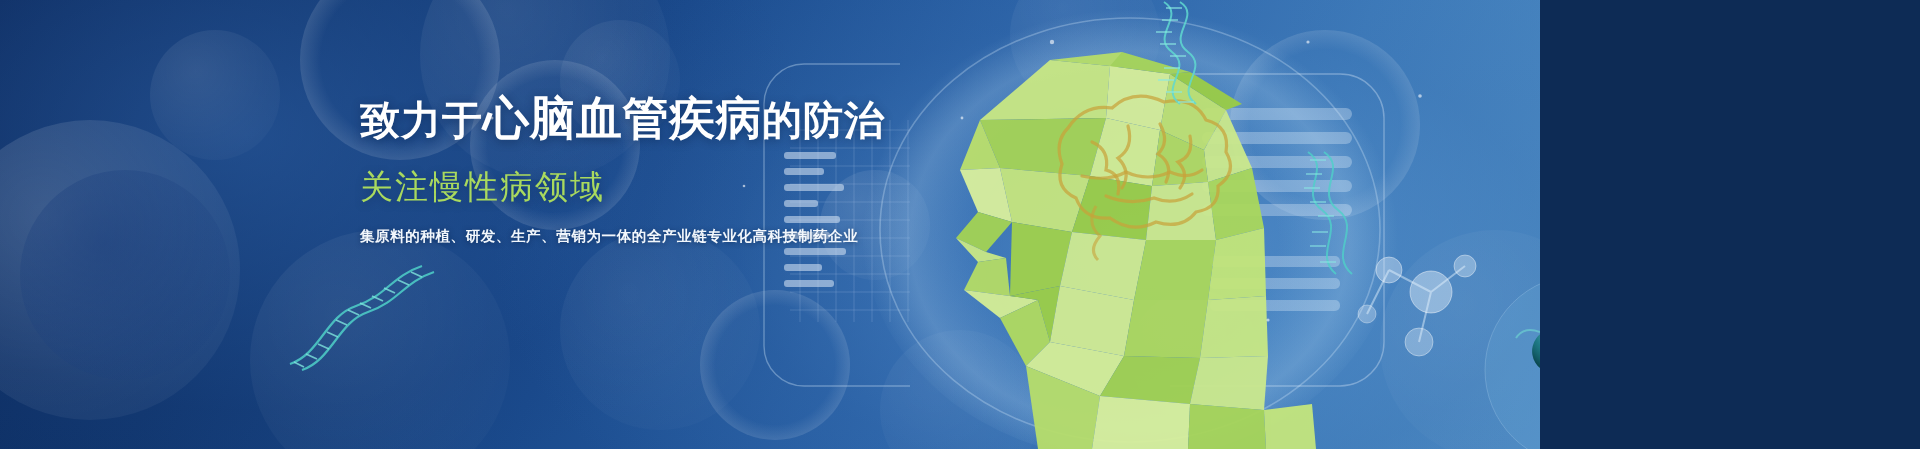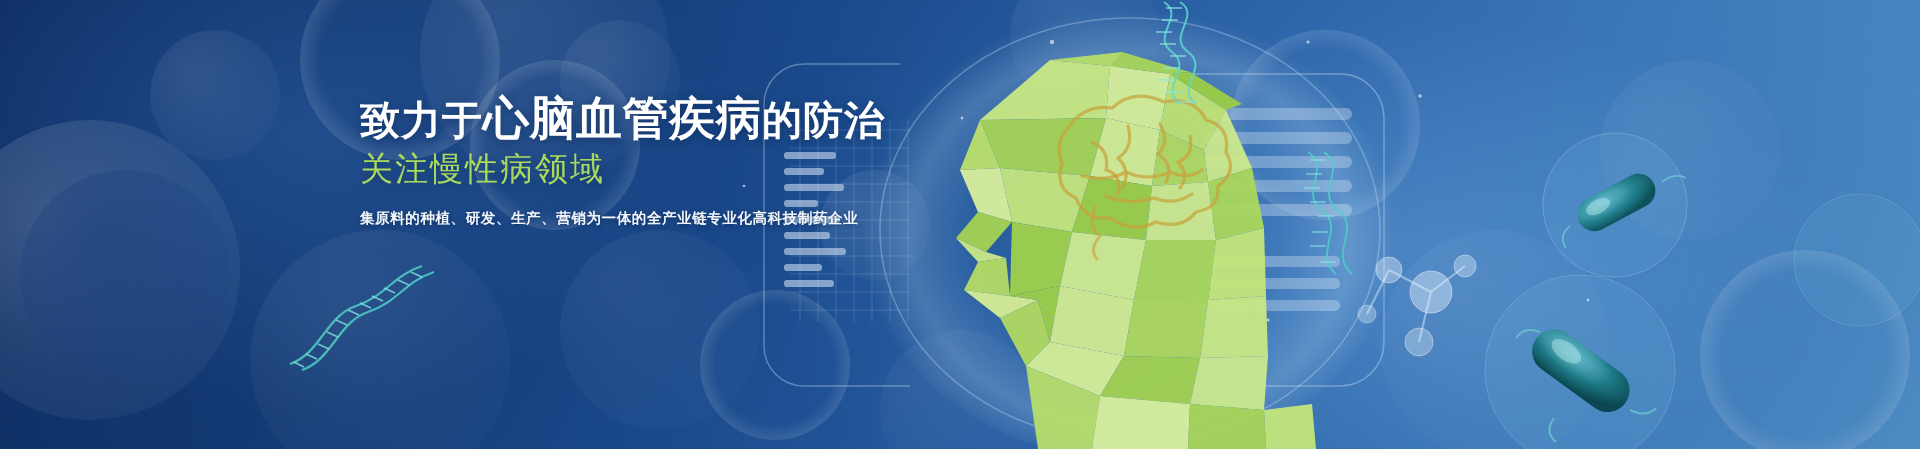"致力于心脑血管疾病的防治" .banner { width: 1920px -> 1540px }
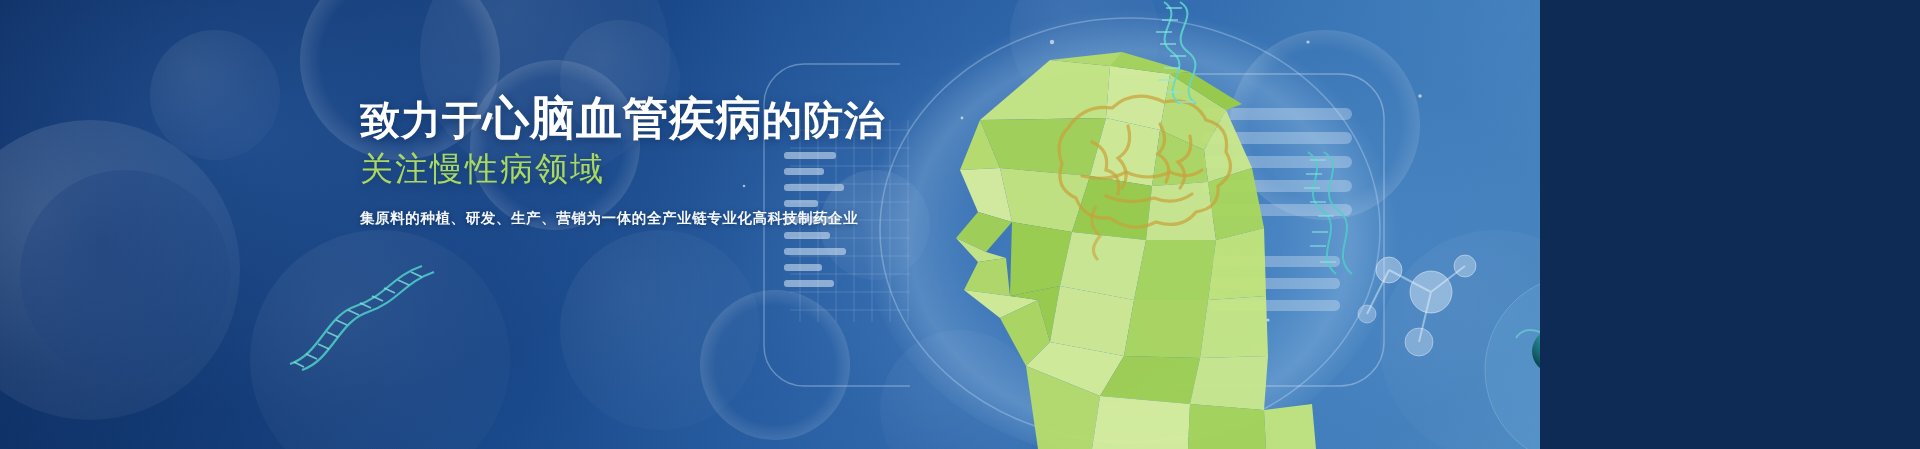"关注慢性病领域" .subhead { margin-top: 8px -> 26px }
